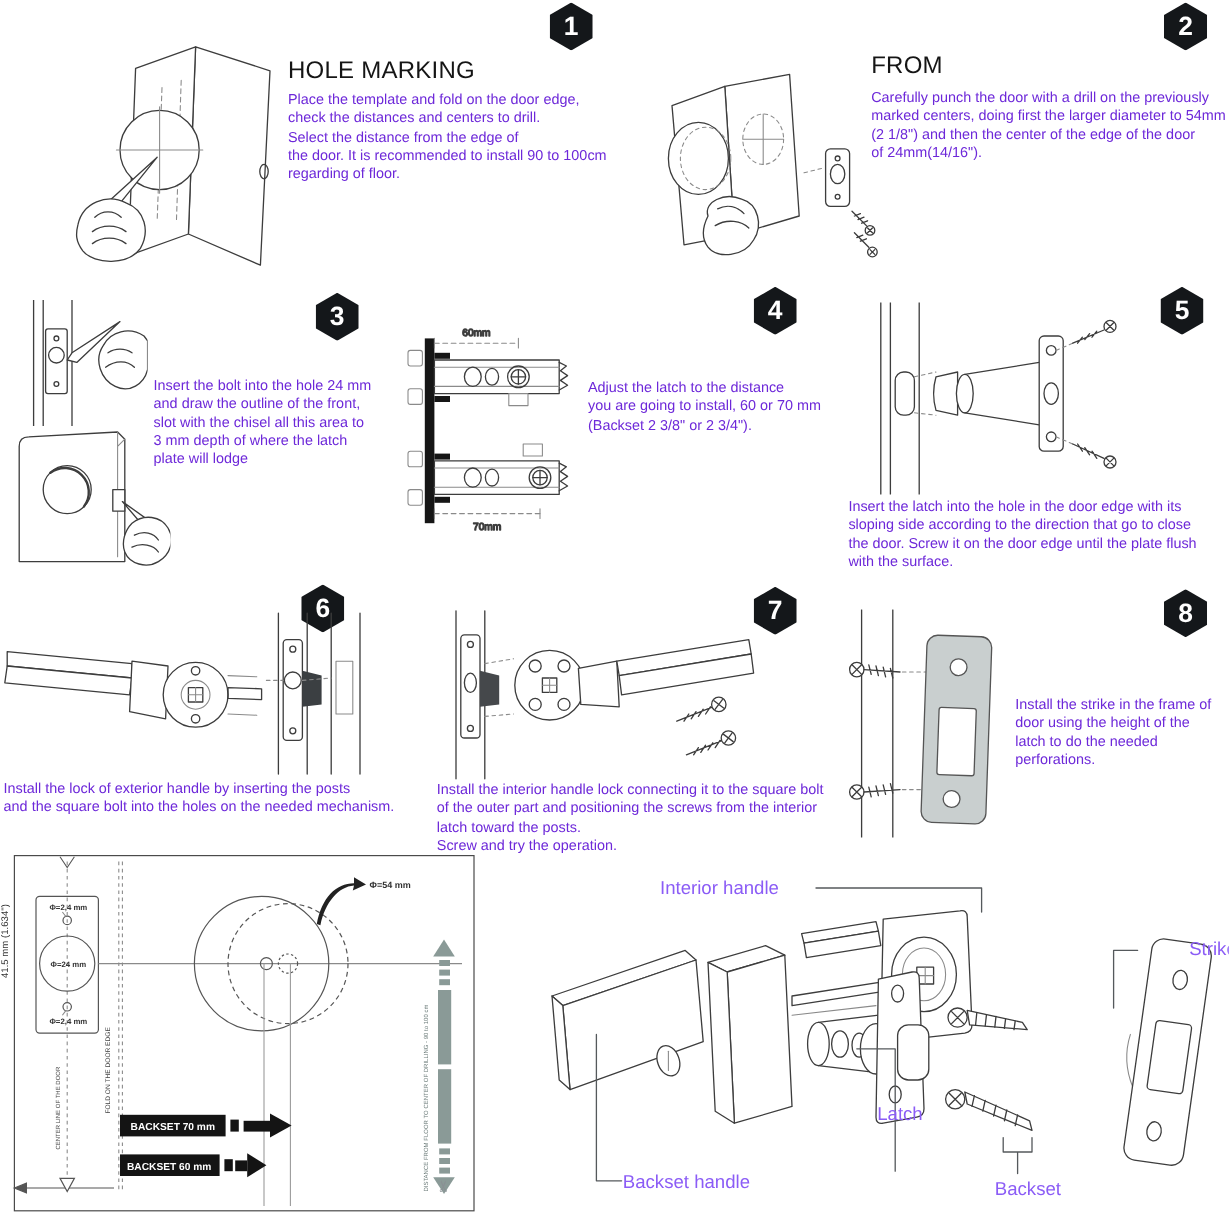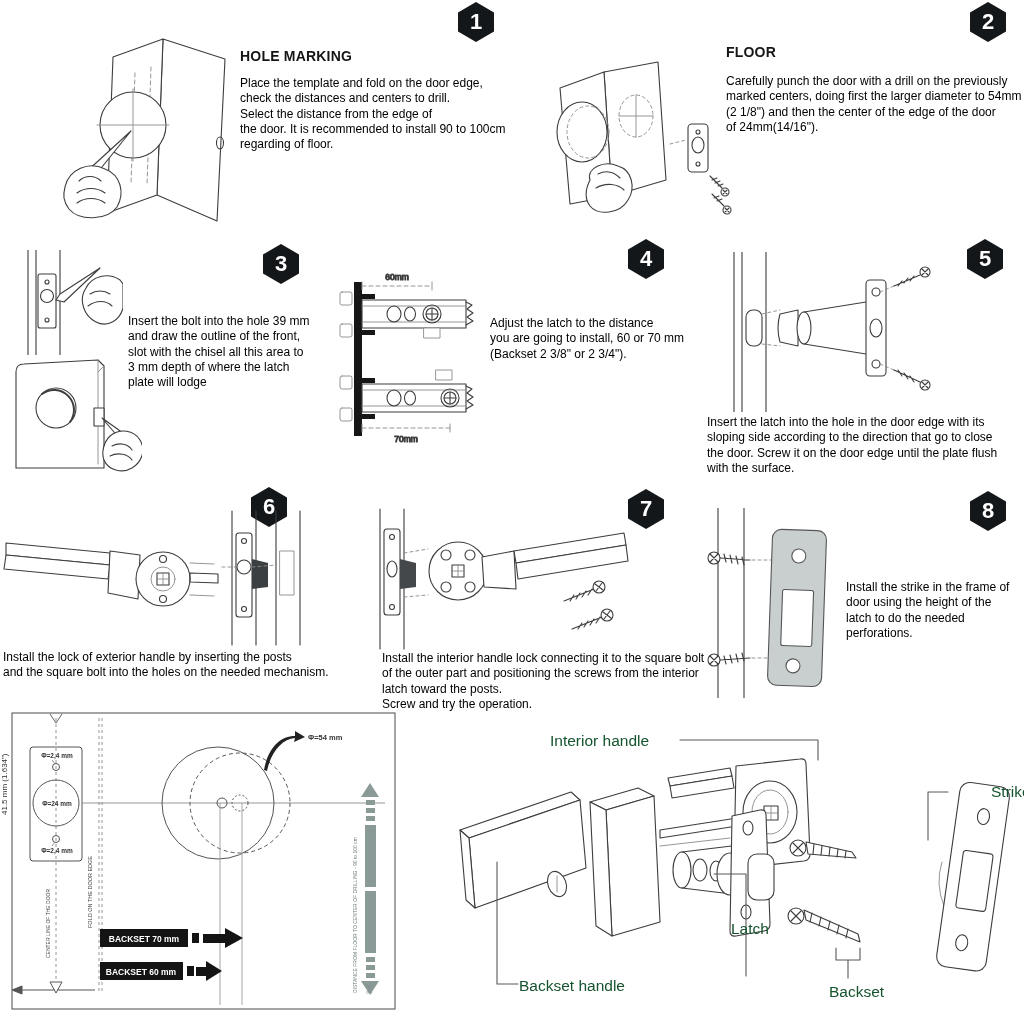"HOLE MARKING" .step-title { font-size: 14px -> 20px; font-weight: bold -> normal }
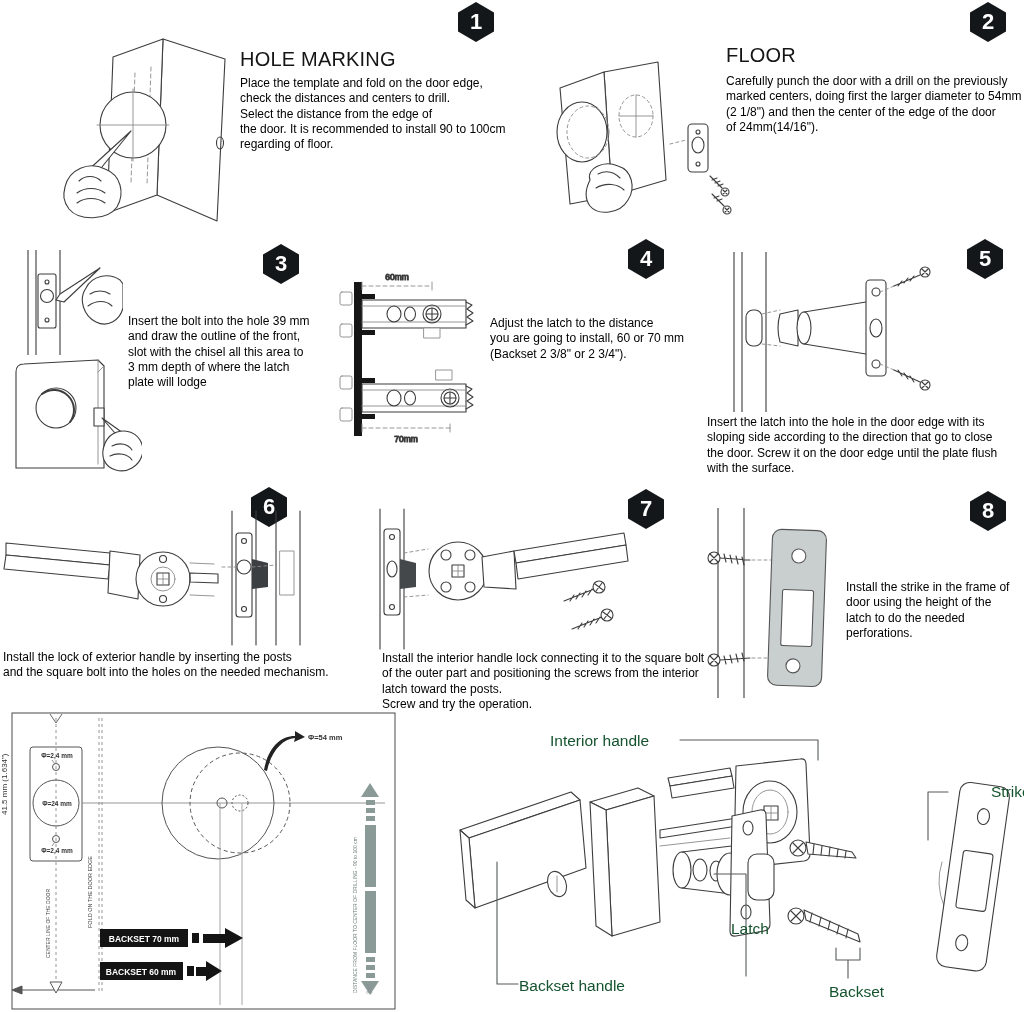"FLOOR" h2.abs { text: FLOOR -> FROM }
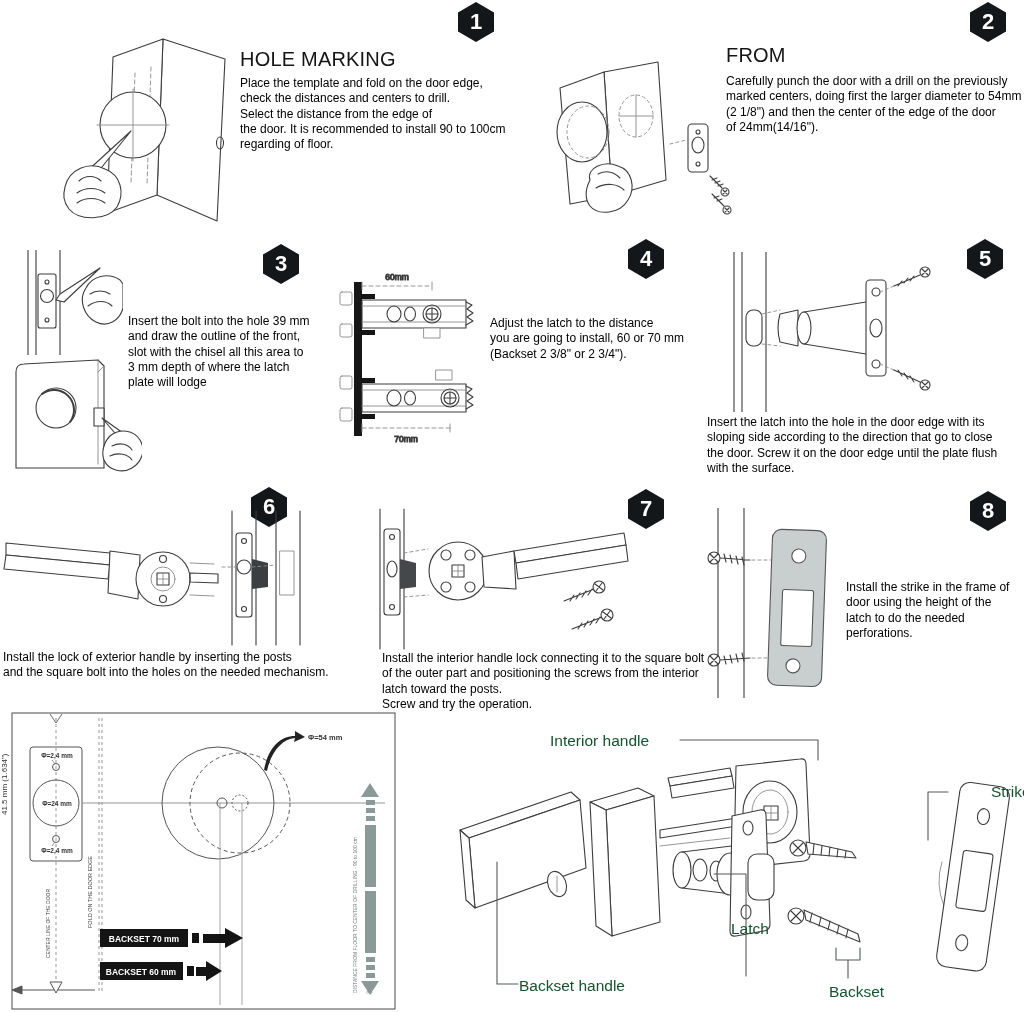"Place the template and fold" .step-text { color: #000000 -> #6d28d9 }
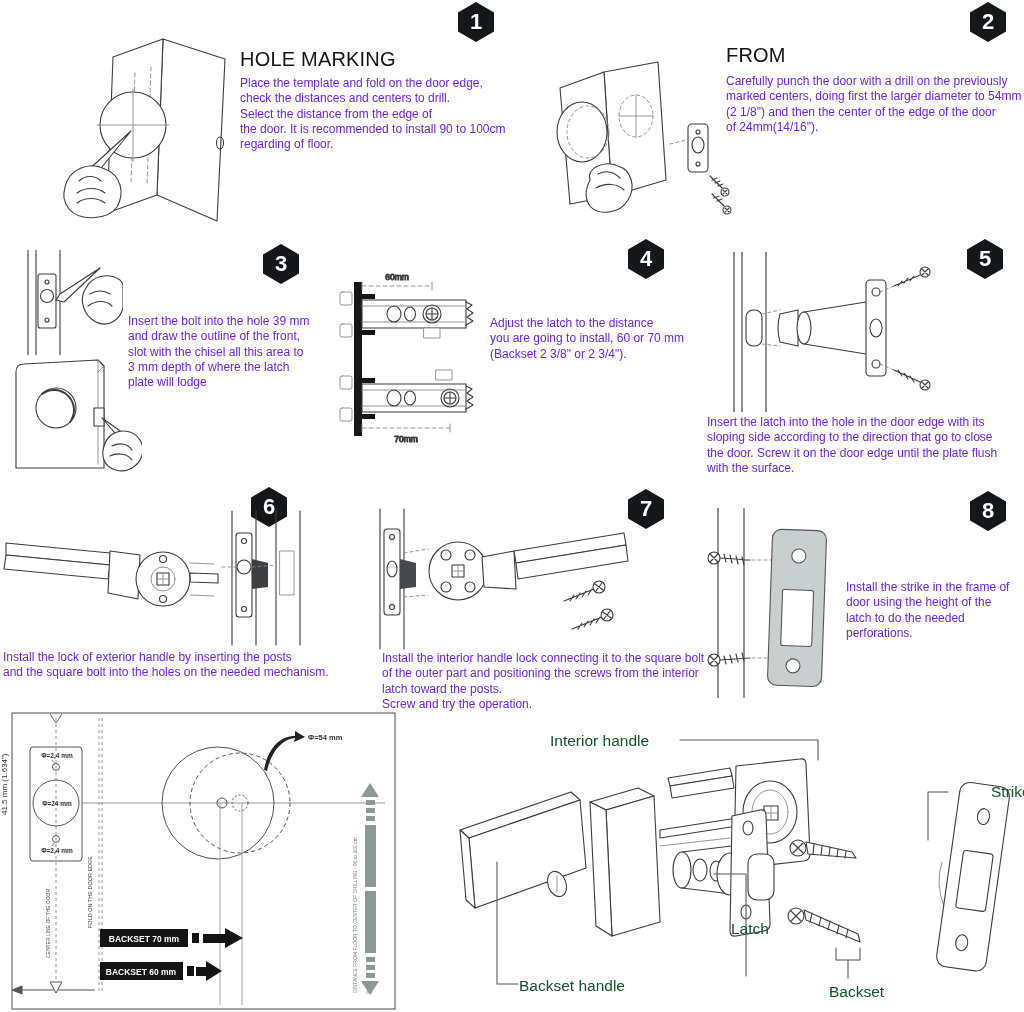"Insert the bolt into the" p.abs { text: 39 -> 24 }
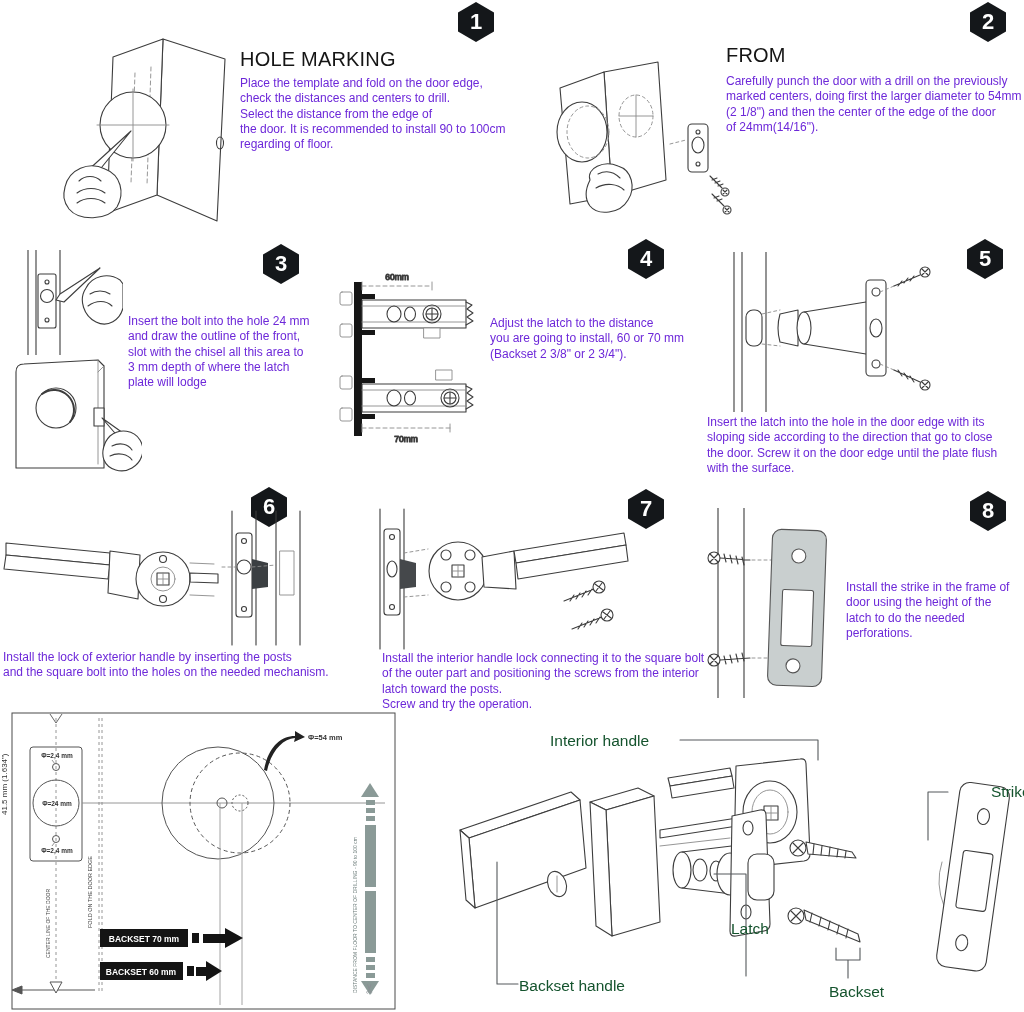"Install the interior handle lock" p.abs { left: 382px -> 364px }
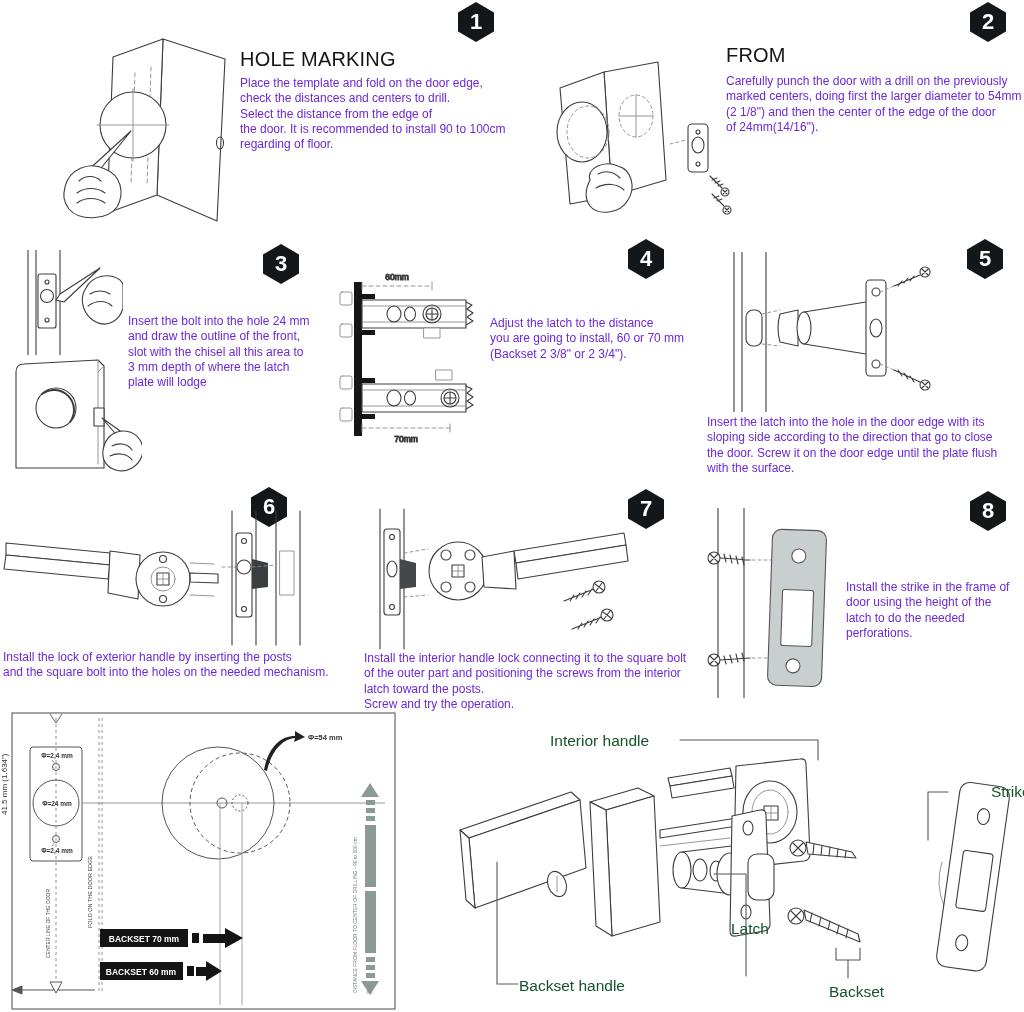"Interior handle" .part-label { color: #14532d -> #8b5cf6 }
